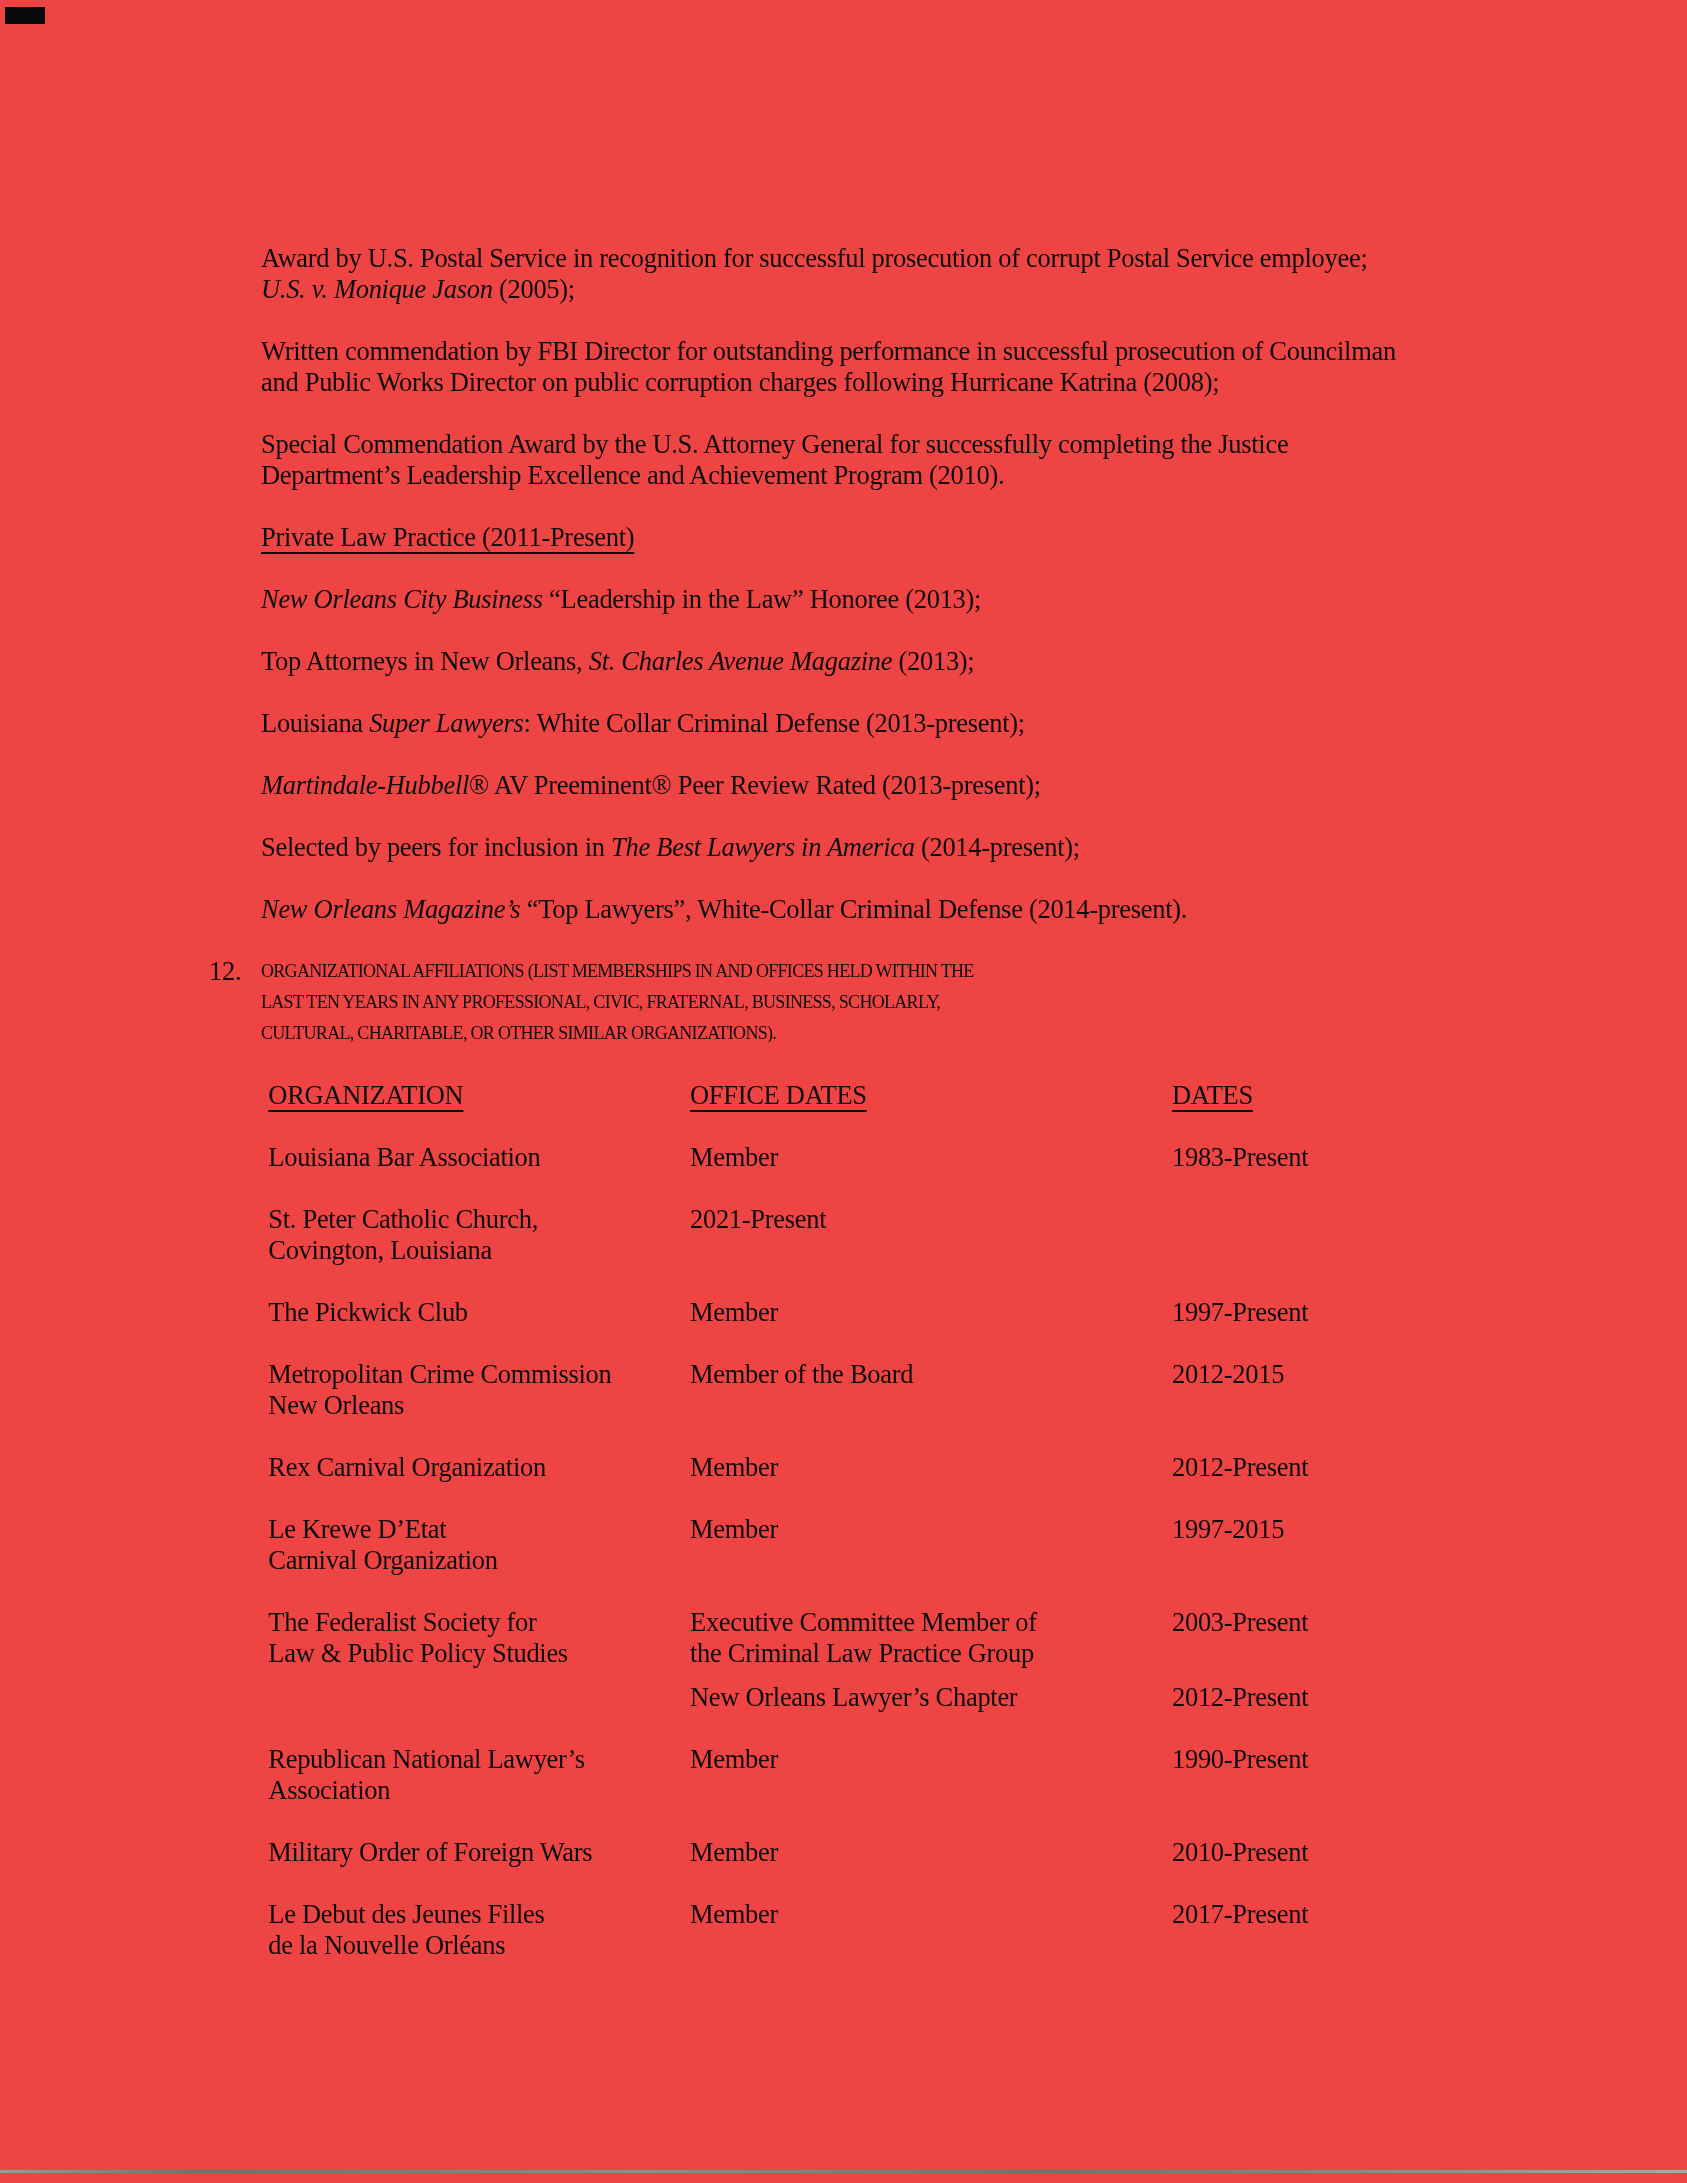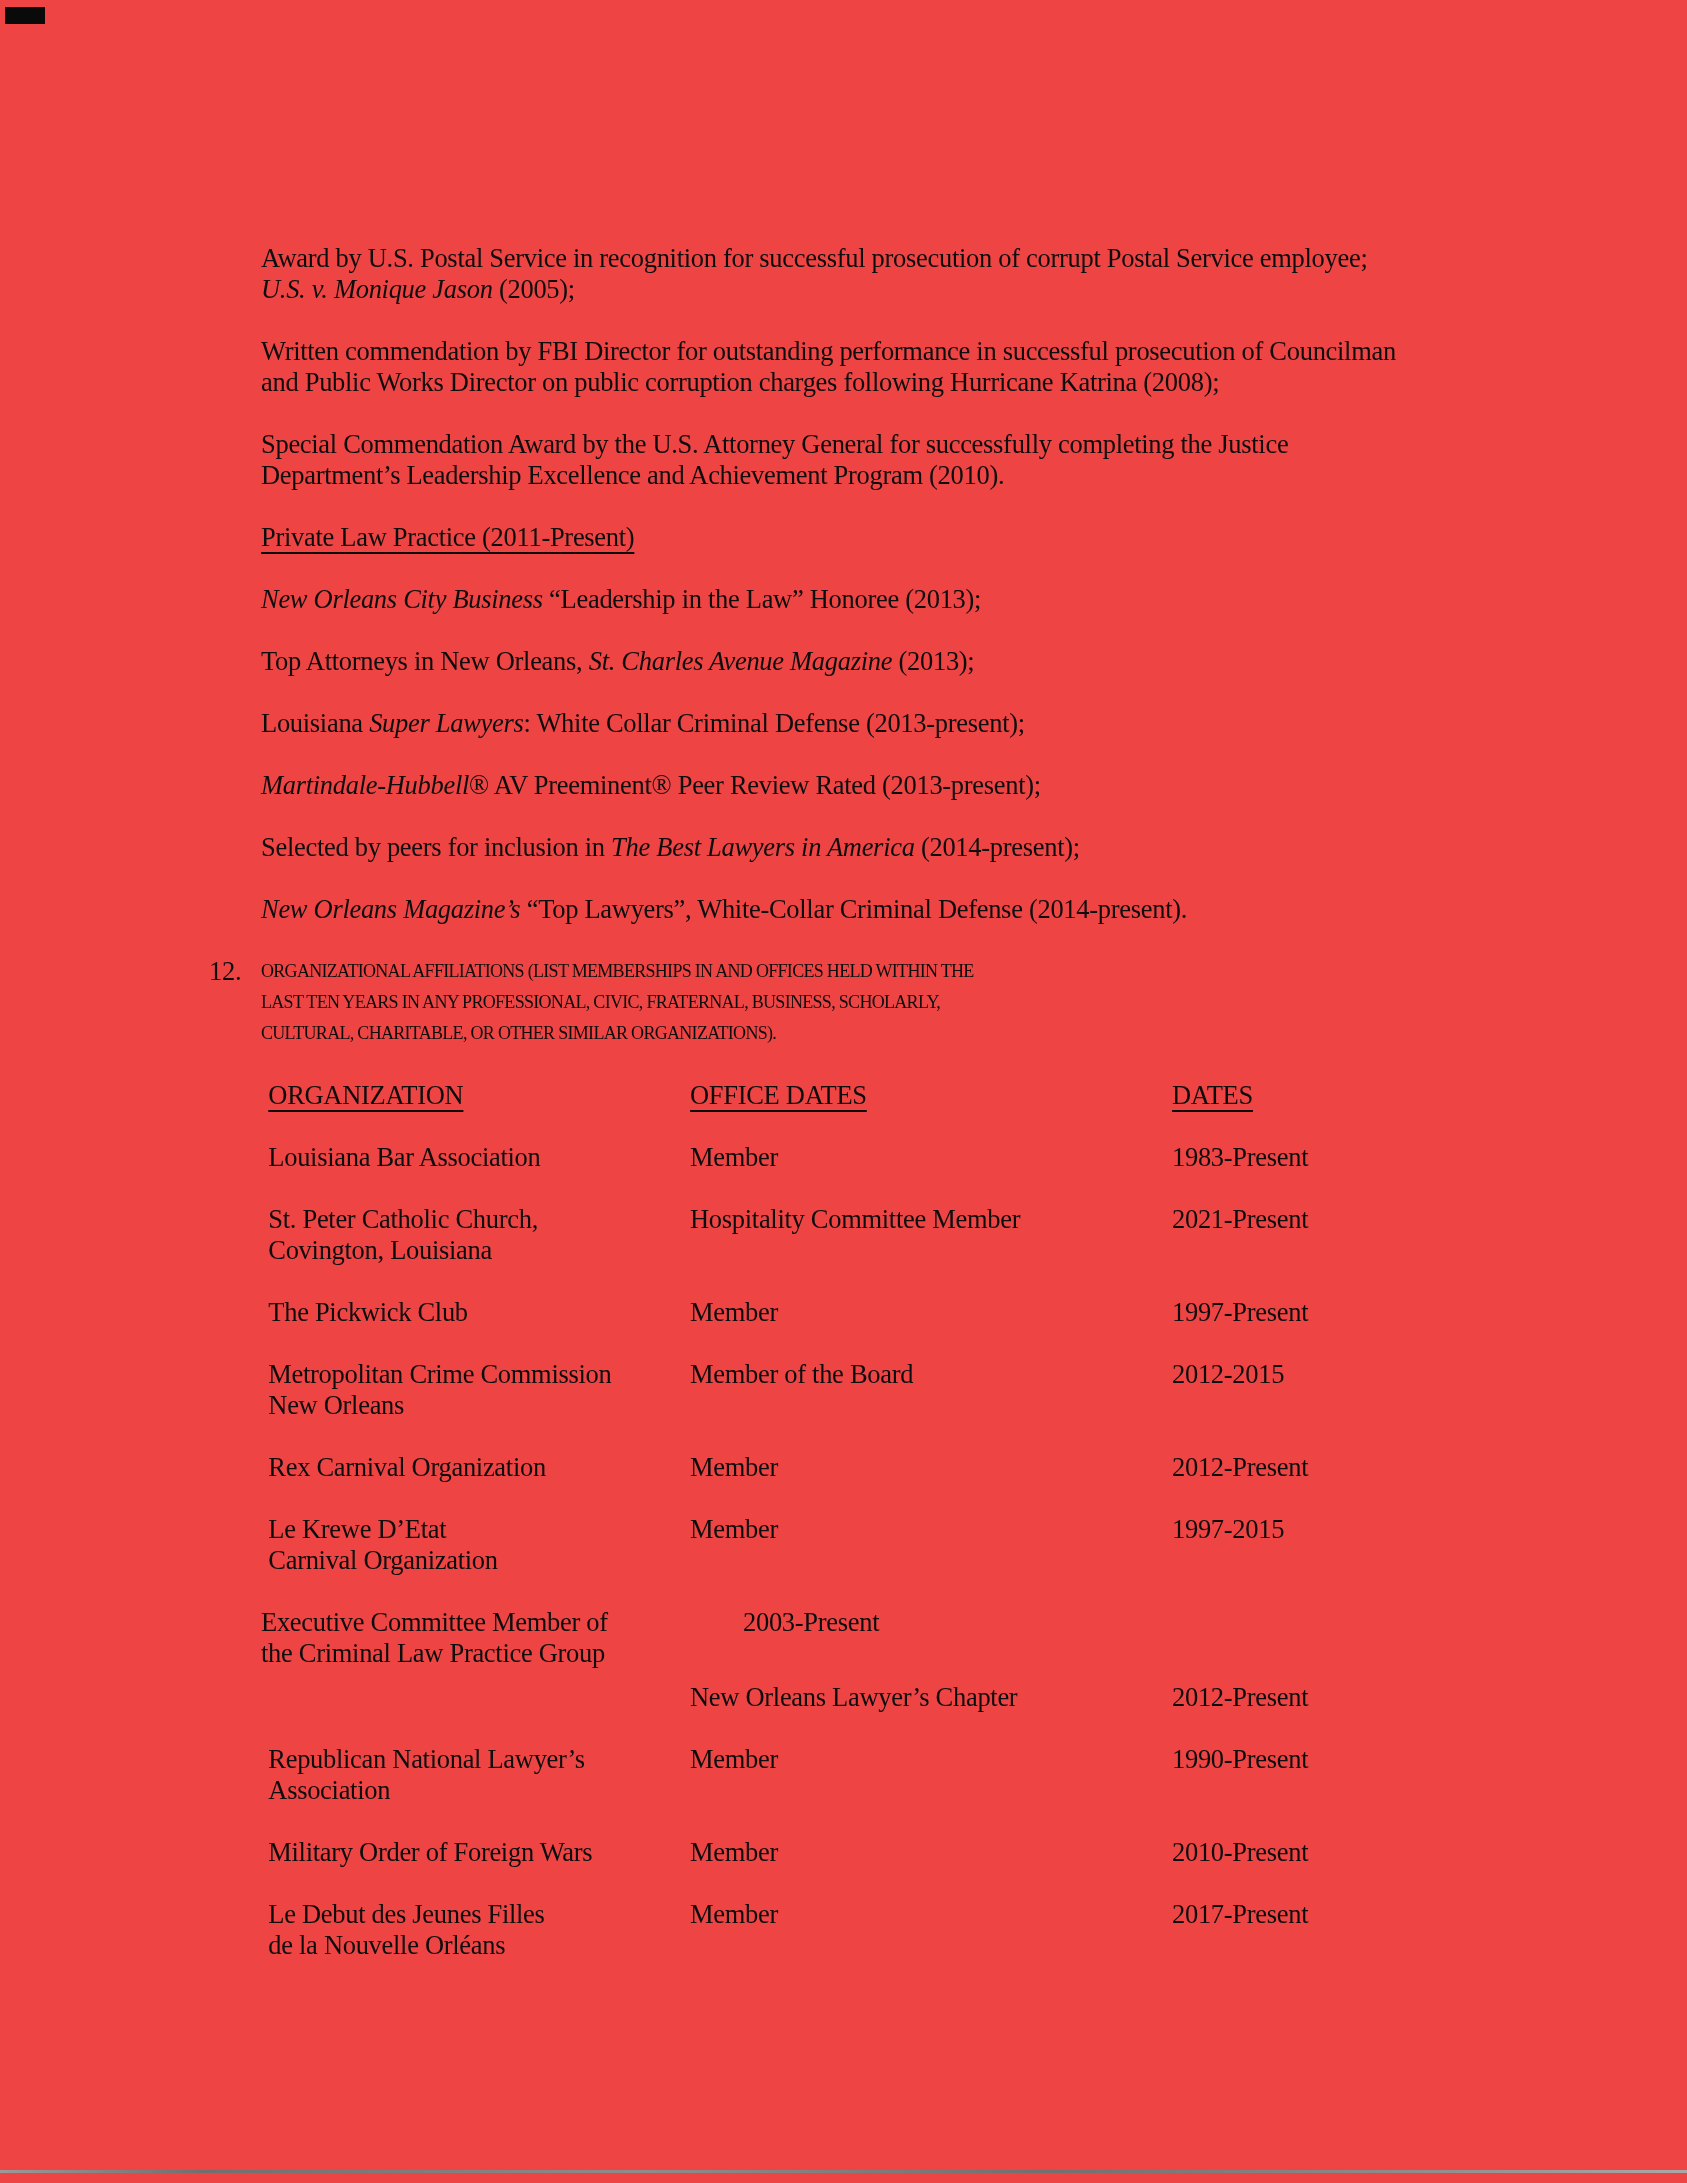"Hospitality Committee Member" div.c2 { html: <div>Hospitality Committee Member</div> -> none }
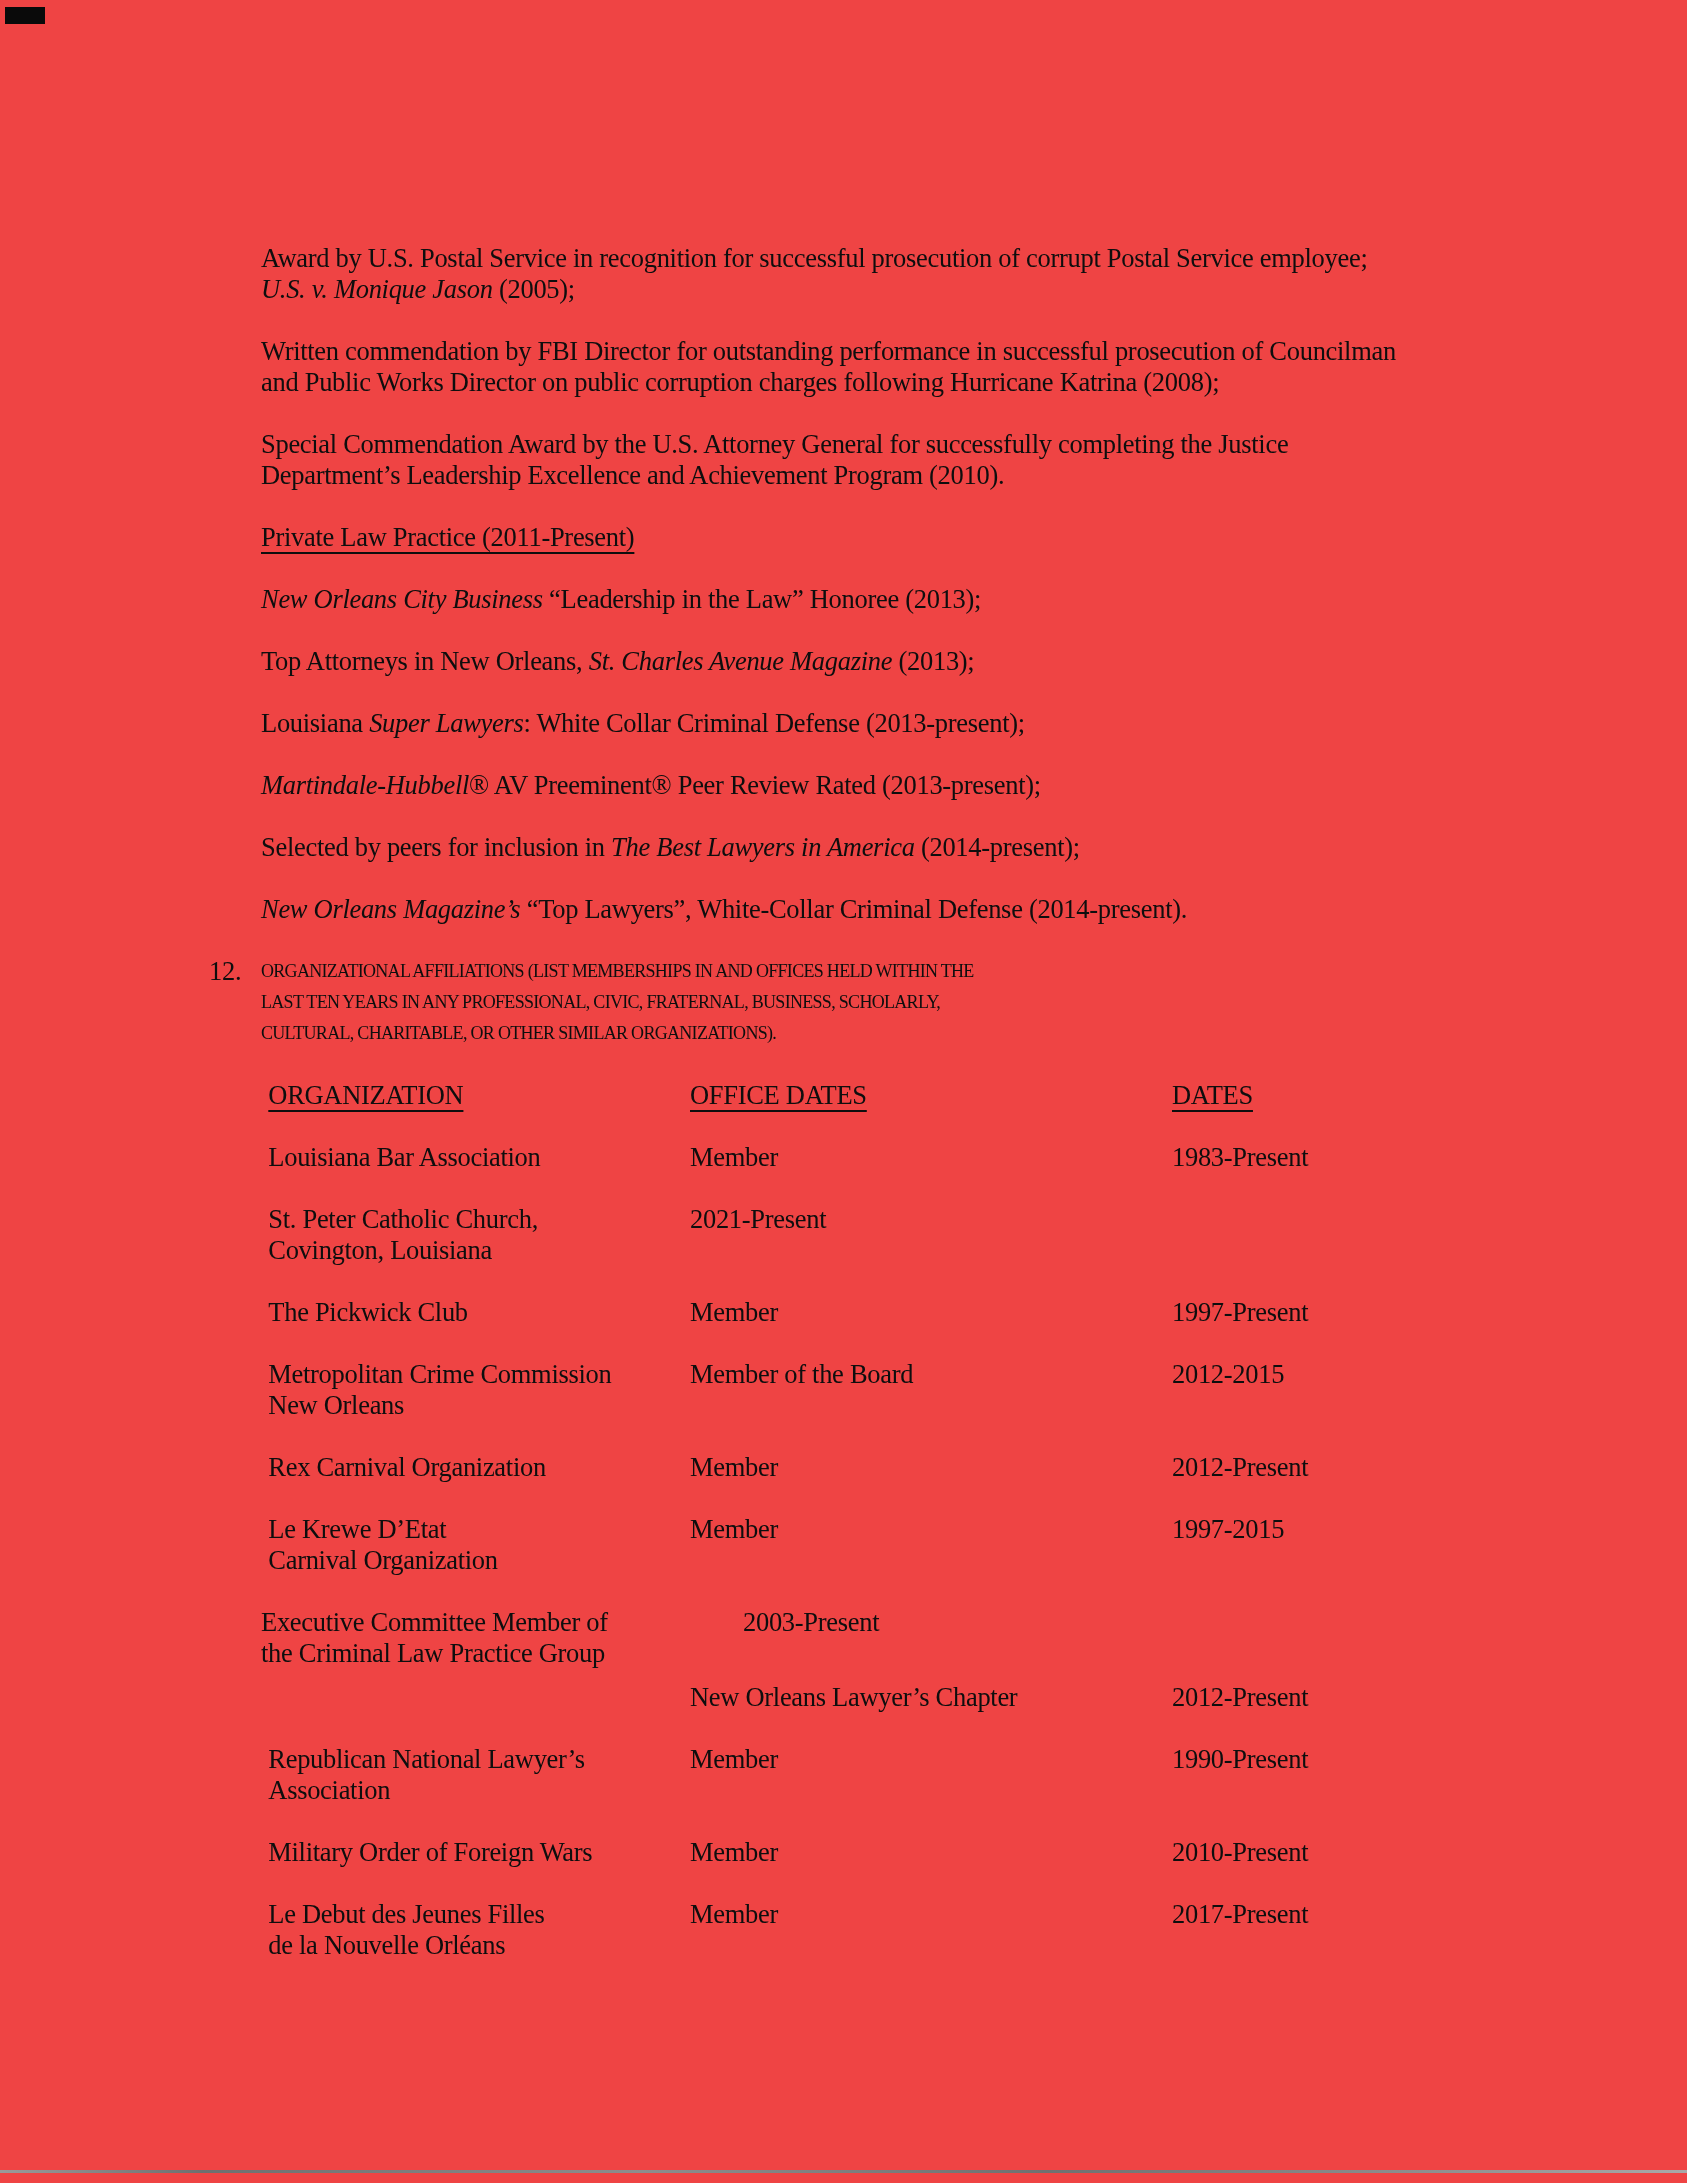"The Federalist Society for" div.c1 { html: none -> <div>The Federalist Society for<br>Law &amp; Public Policy Studies</div> }
